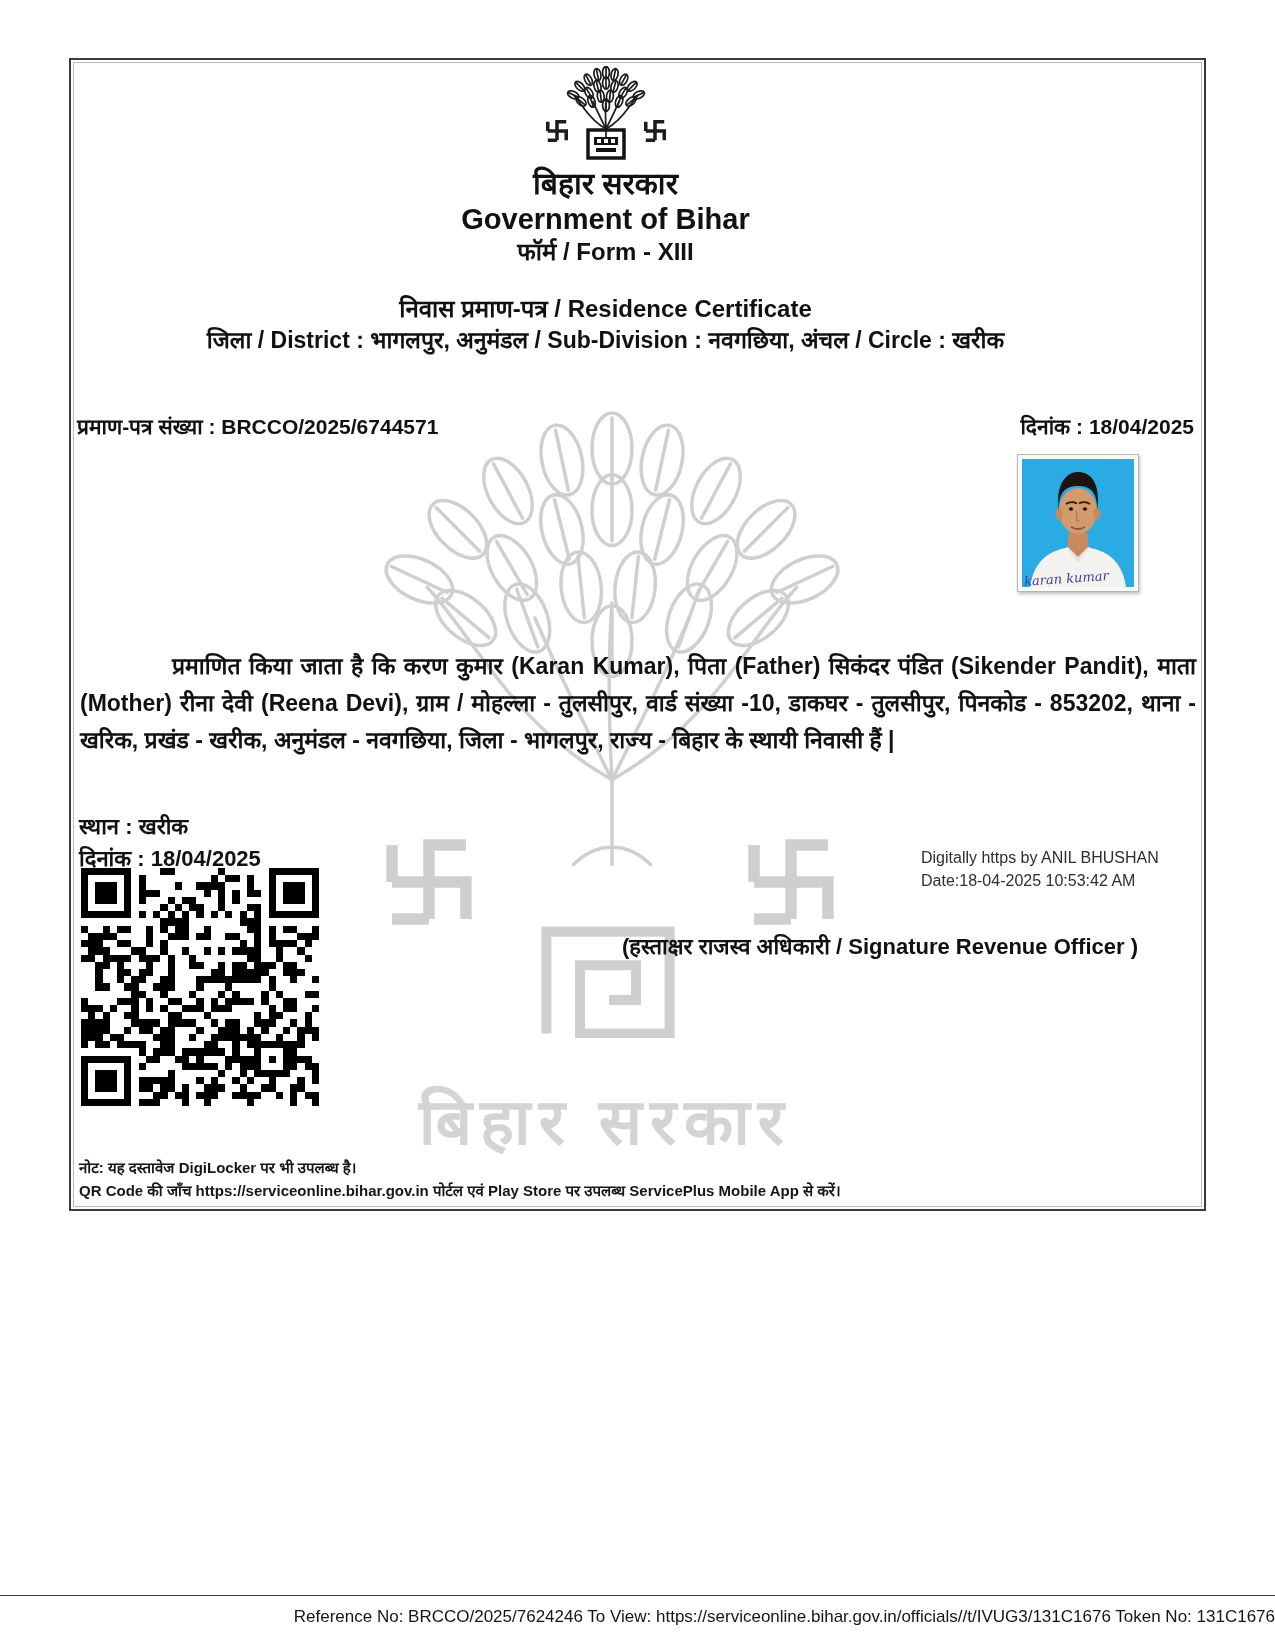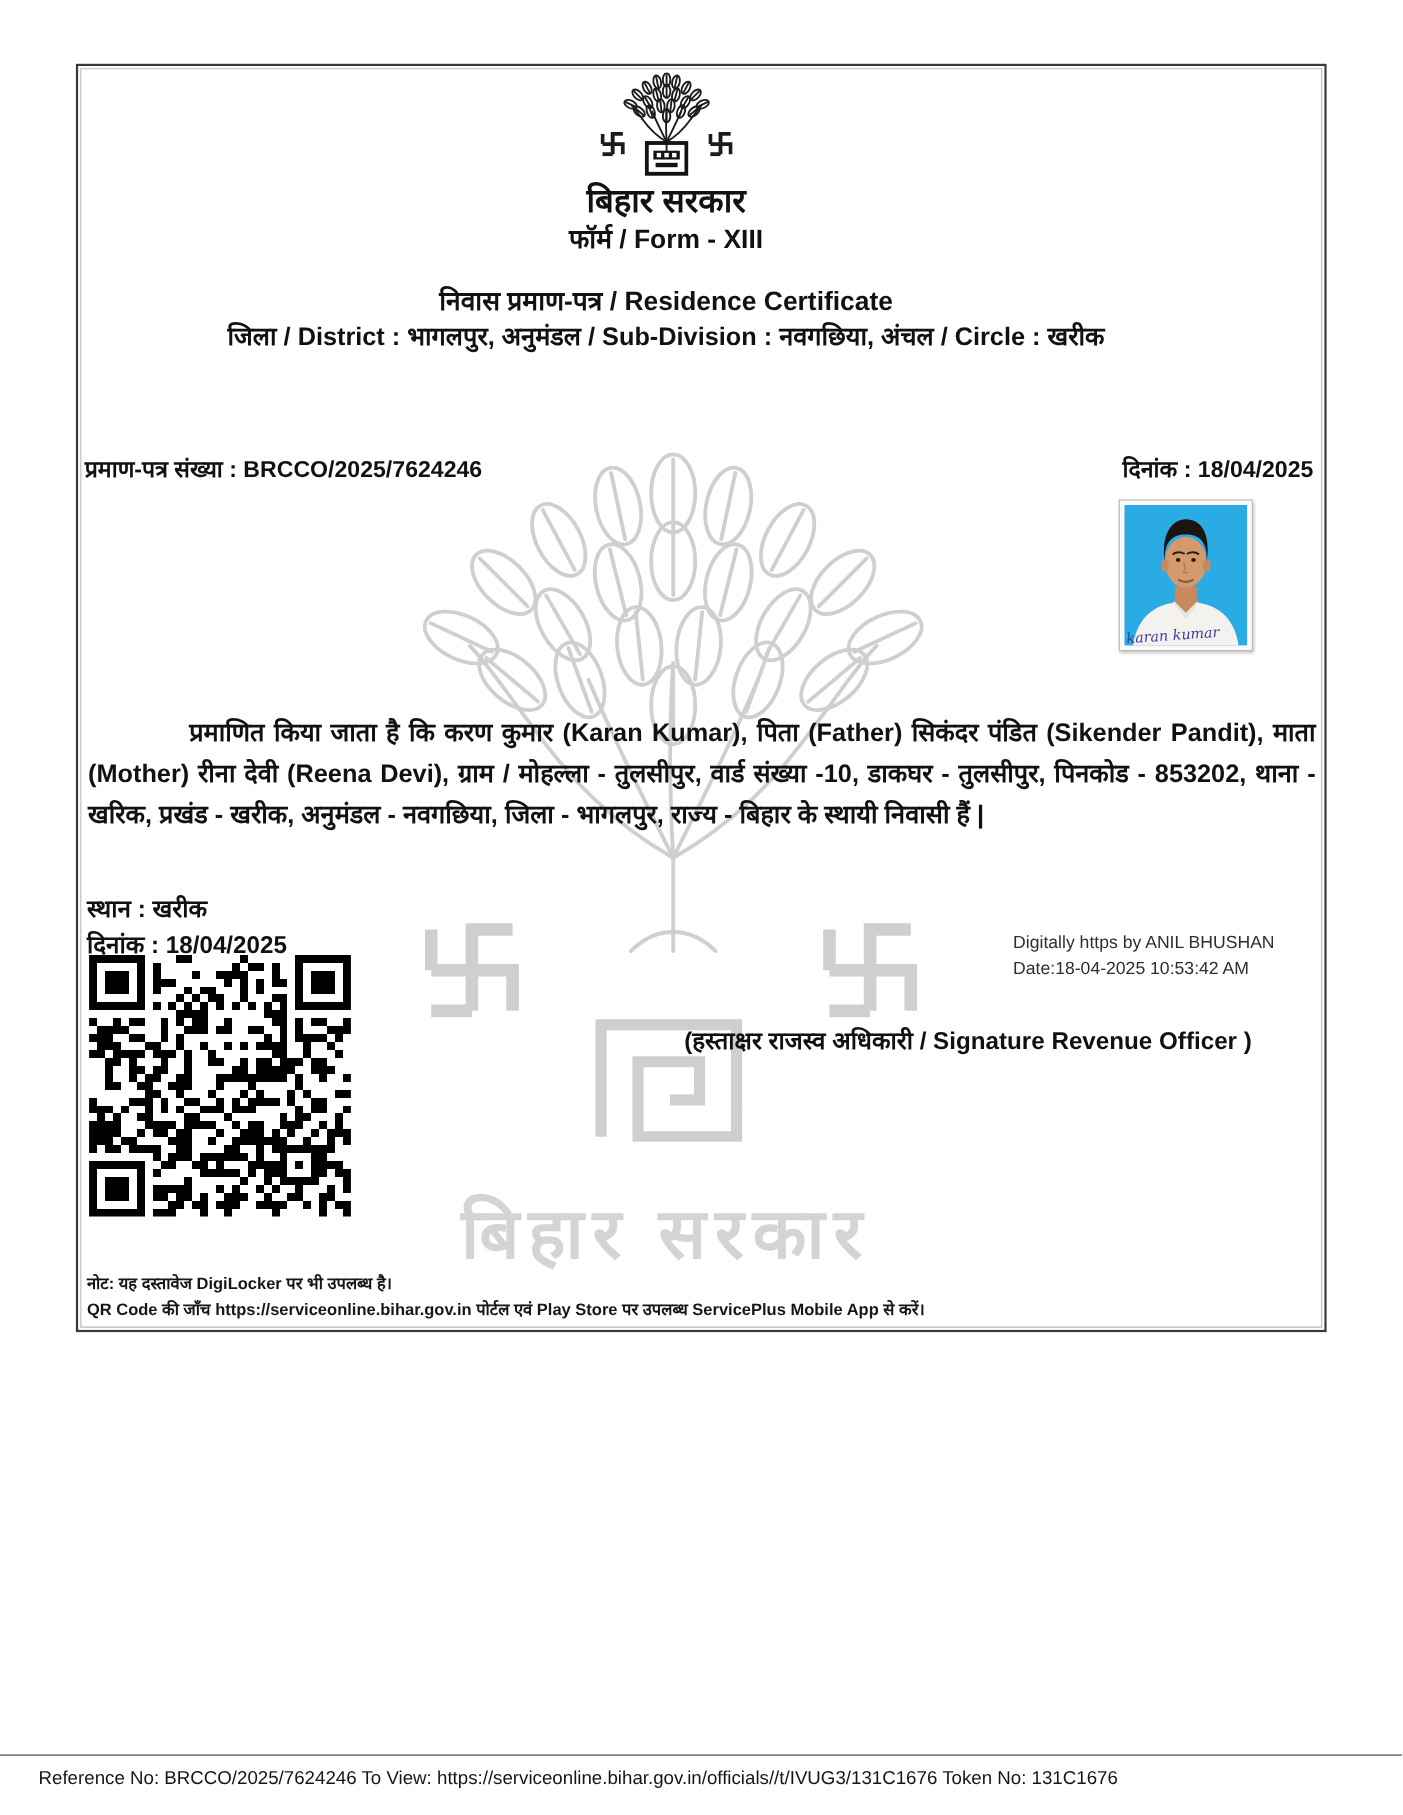"Government of Bihar" div.org-english { html: none -> <div>Government of Bihar</div> }
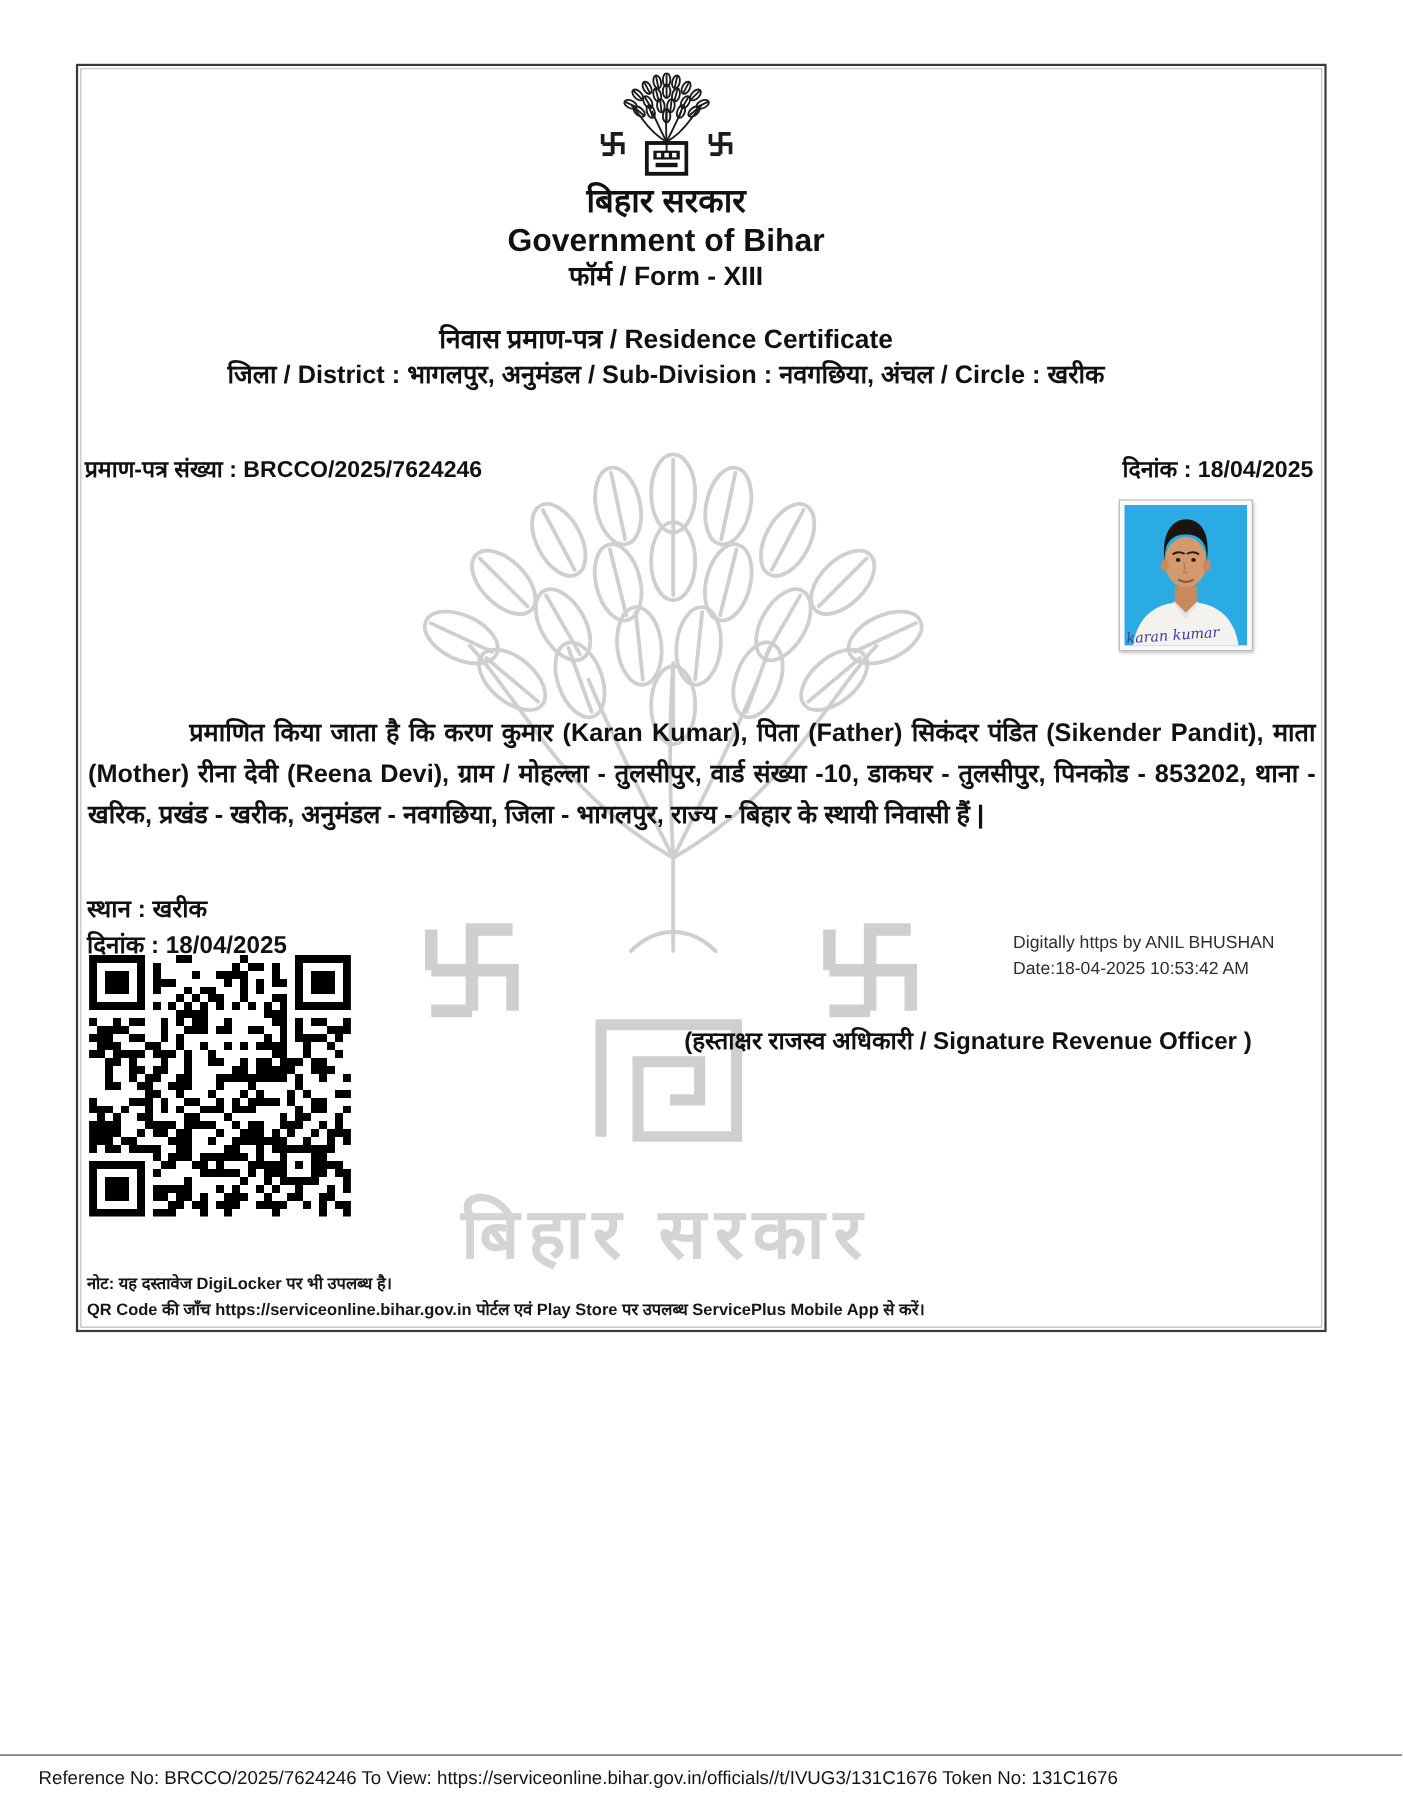"प्रमाण-पत्र संख्या : BRCCO/2025/7624246" span { text: BRCCO/2025/7624246 -> BRCCO/2025/6744571 }
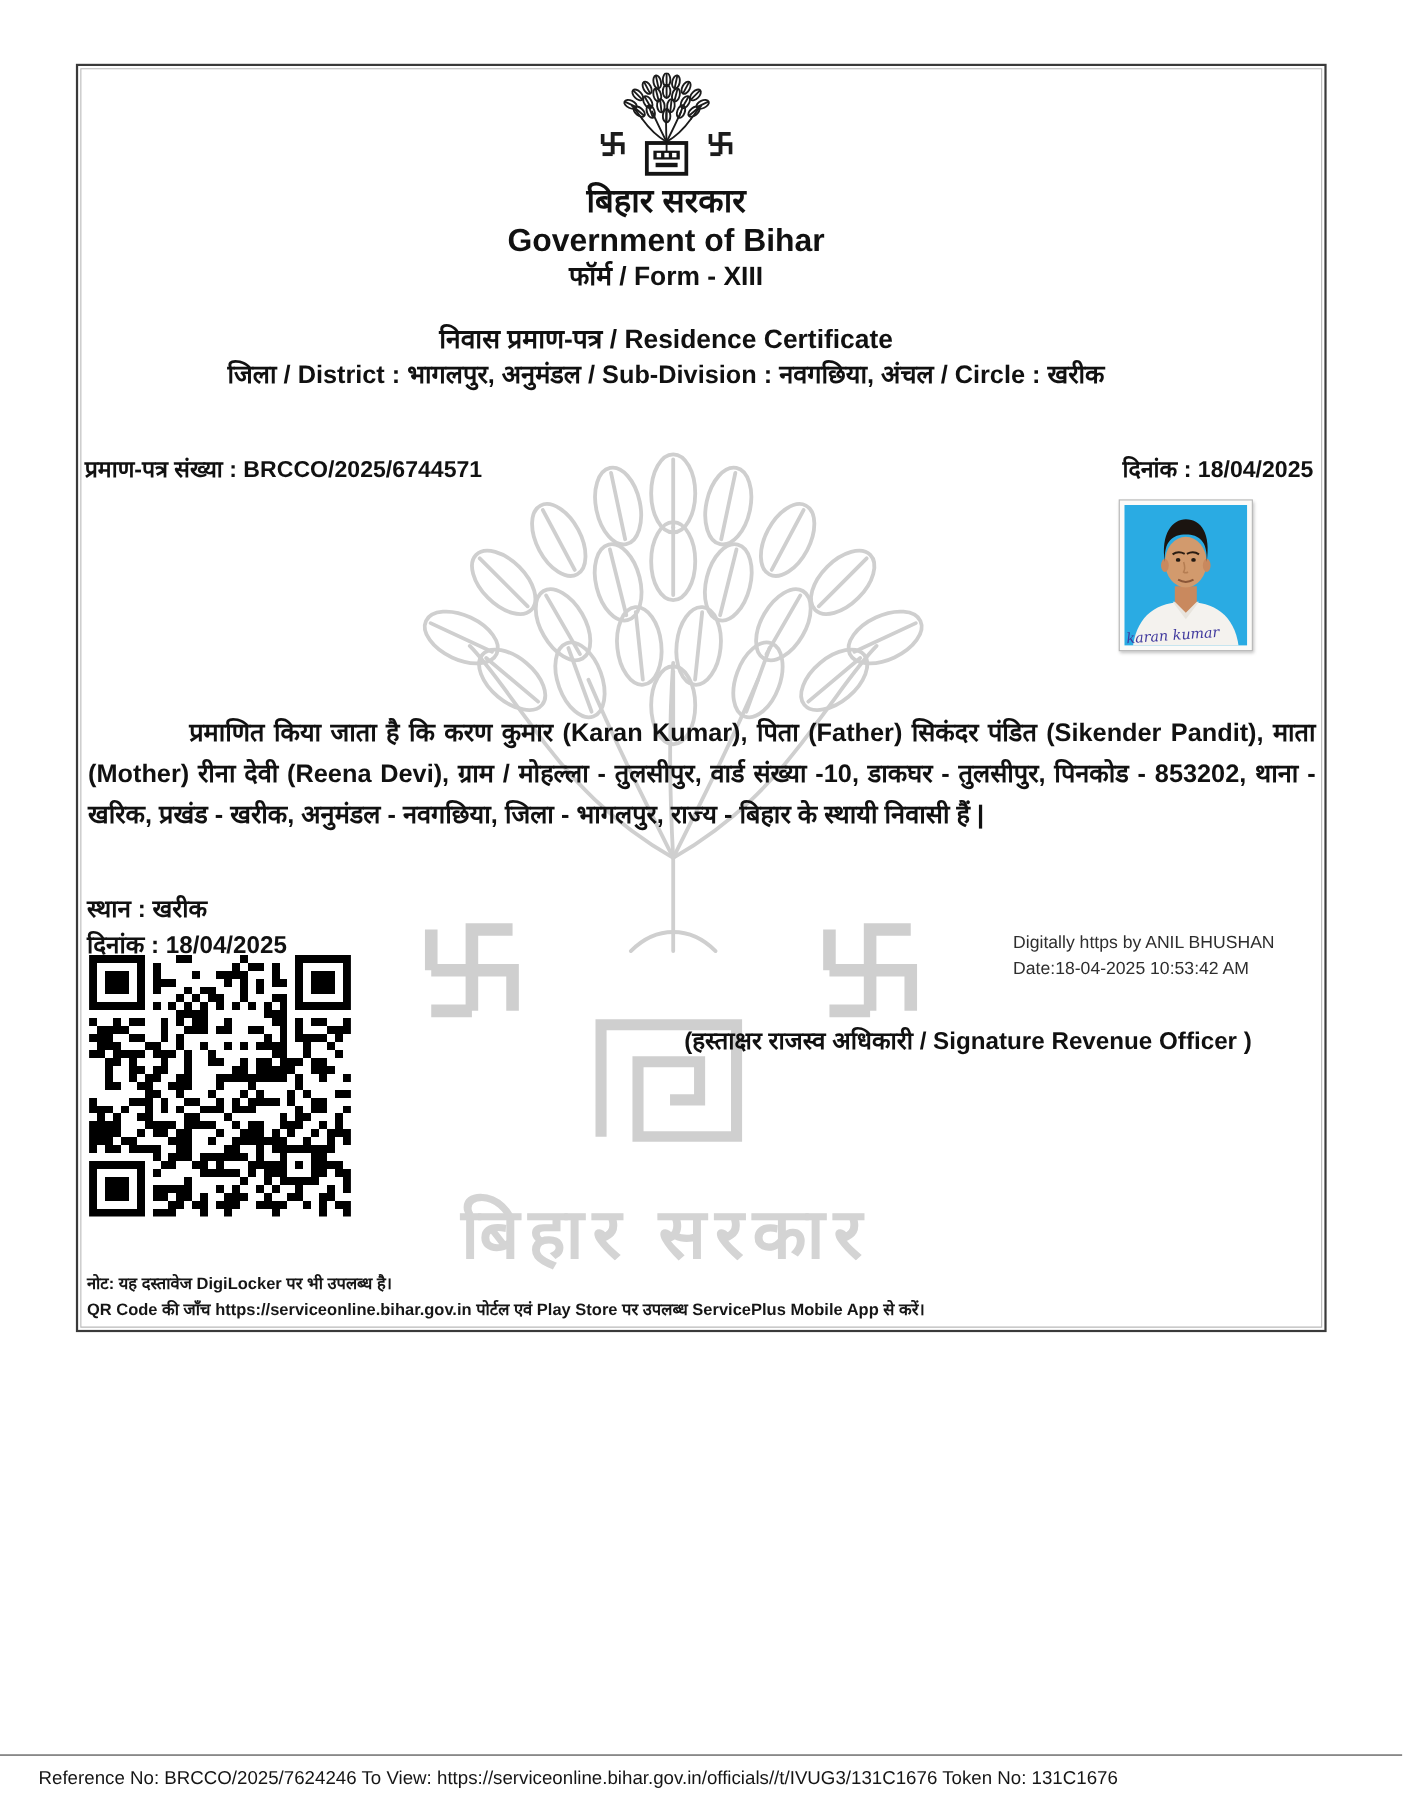"Reference No: BRCCO/2025/7624246 To" .page-footer { text-align: none -> right }
